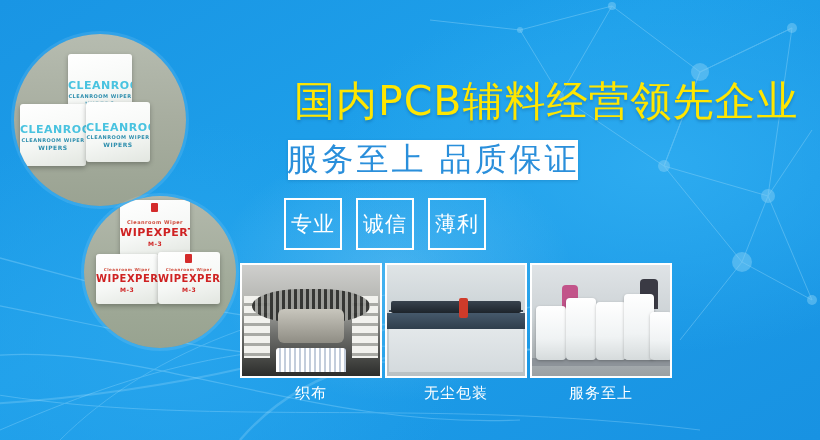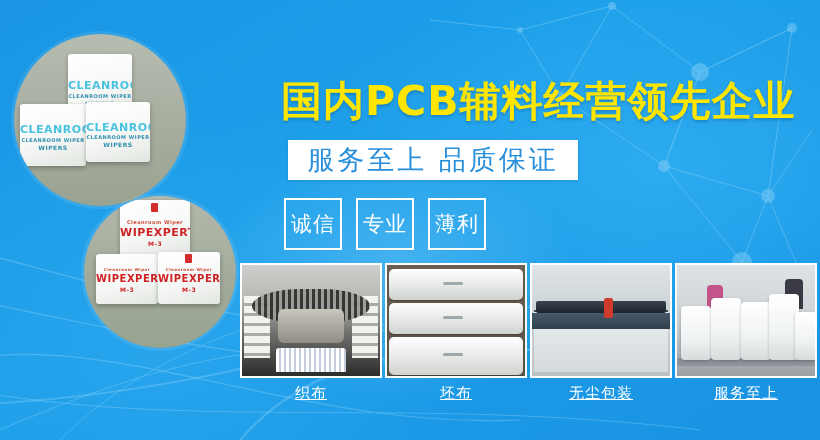"国内PCB辅料经营领先企业" .headline { font-weight: bold -> normal; left: 281px -> 294px }
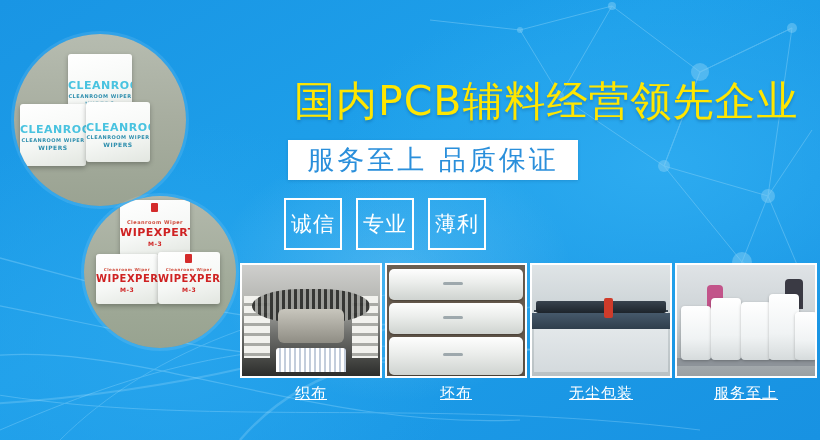"服务至上 品质保证" .subbar-txt { font-size: 27px -> 32px }
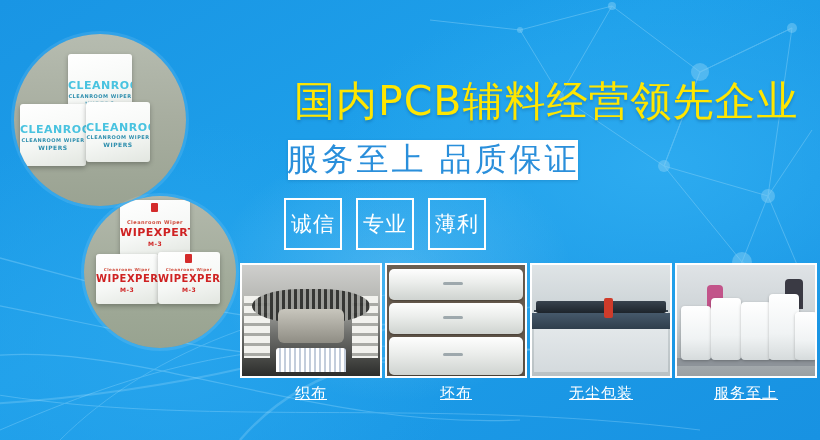"诚信" div.tag { order: before "专业" -> after "专业" }
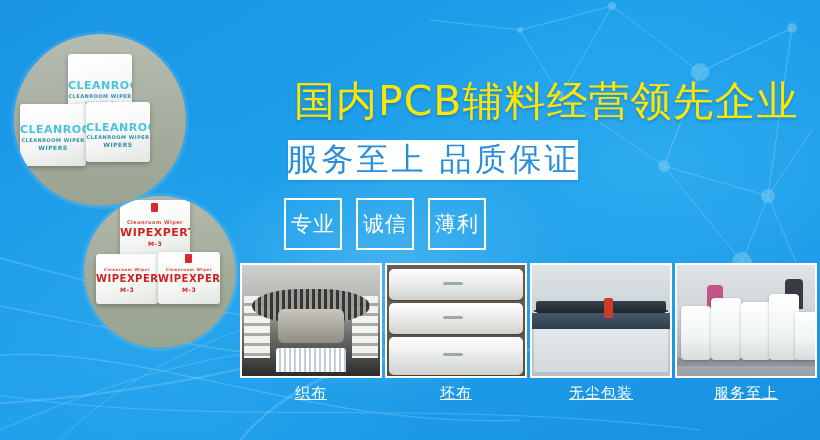"织布" .cell-label { text-decoration: underline -> none }
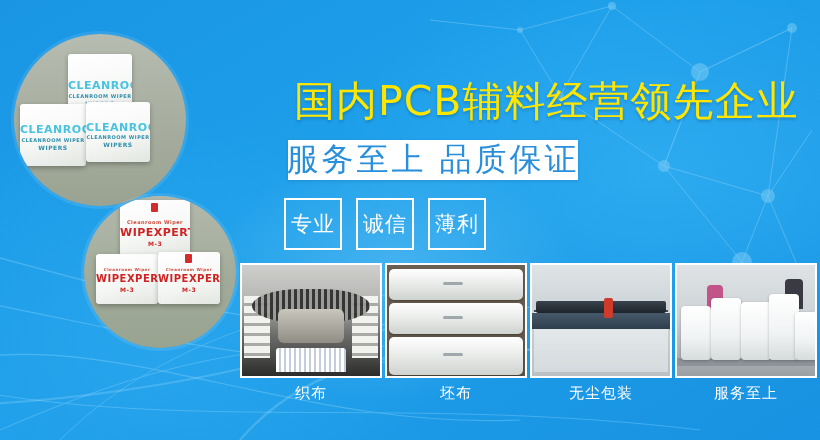"坯布" div.cell { html: <div> <div> <div> <div> <div></div> </div> <div> <div></div> </div> <div> <div></div> </div> </div> </div> <div>坯布</div> </div> -> none }
